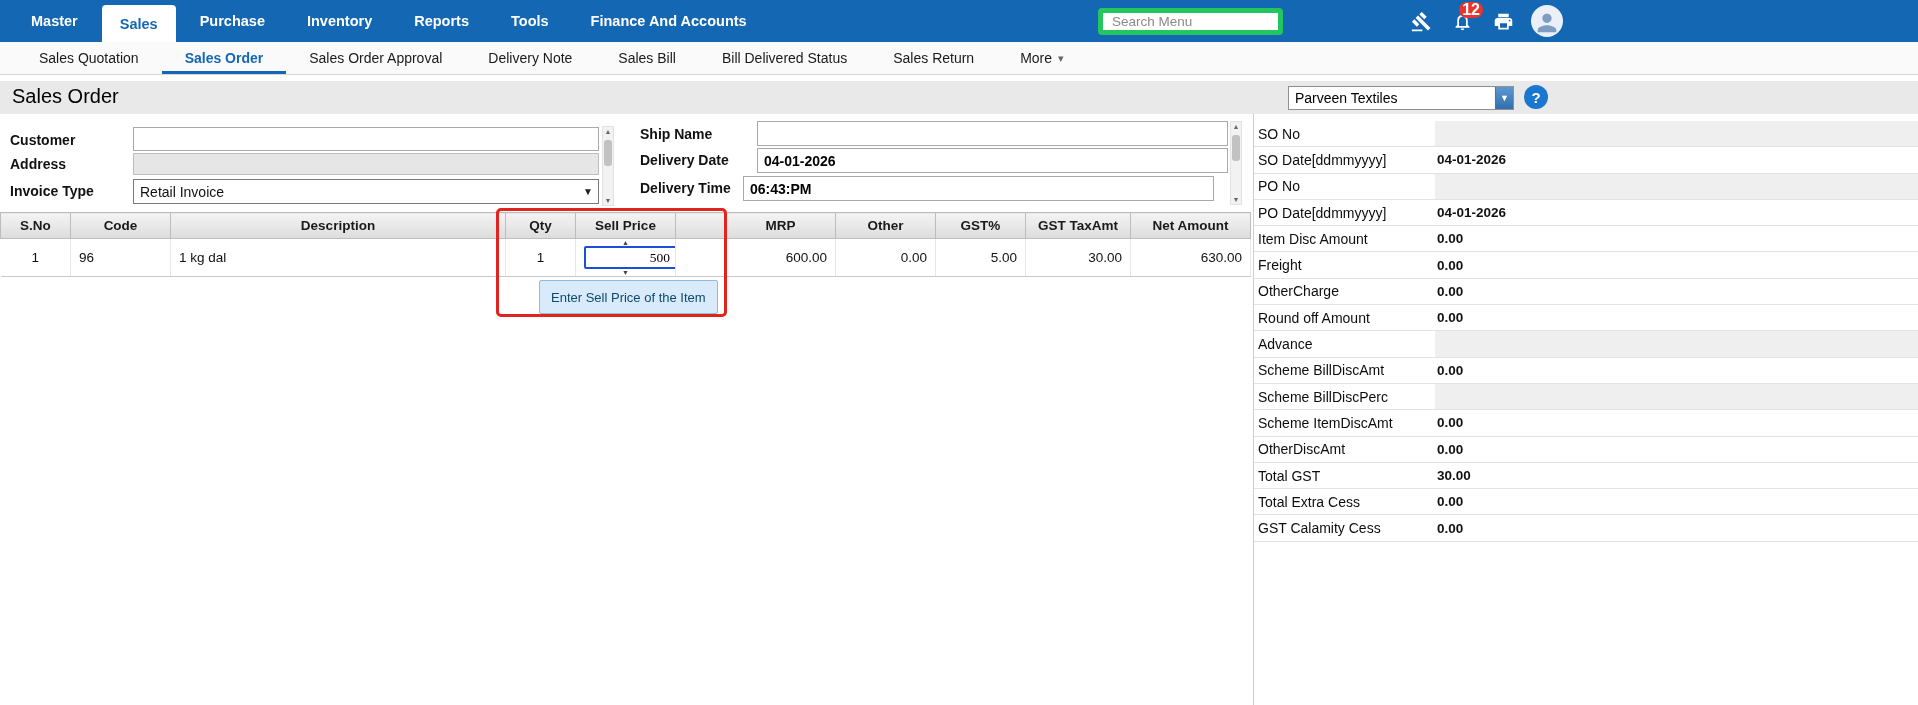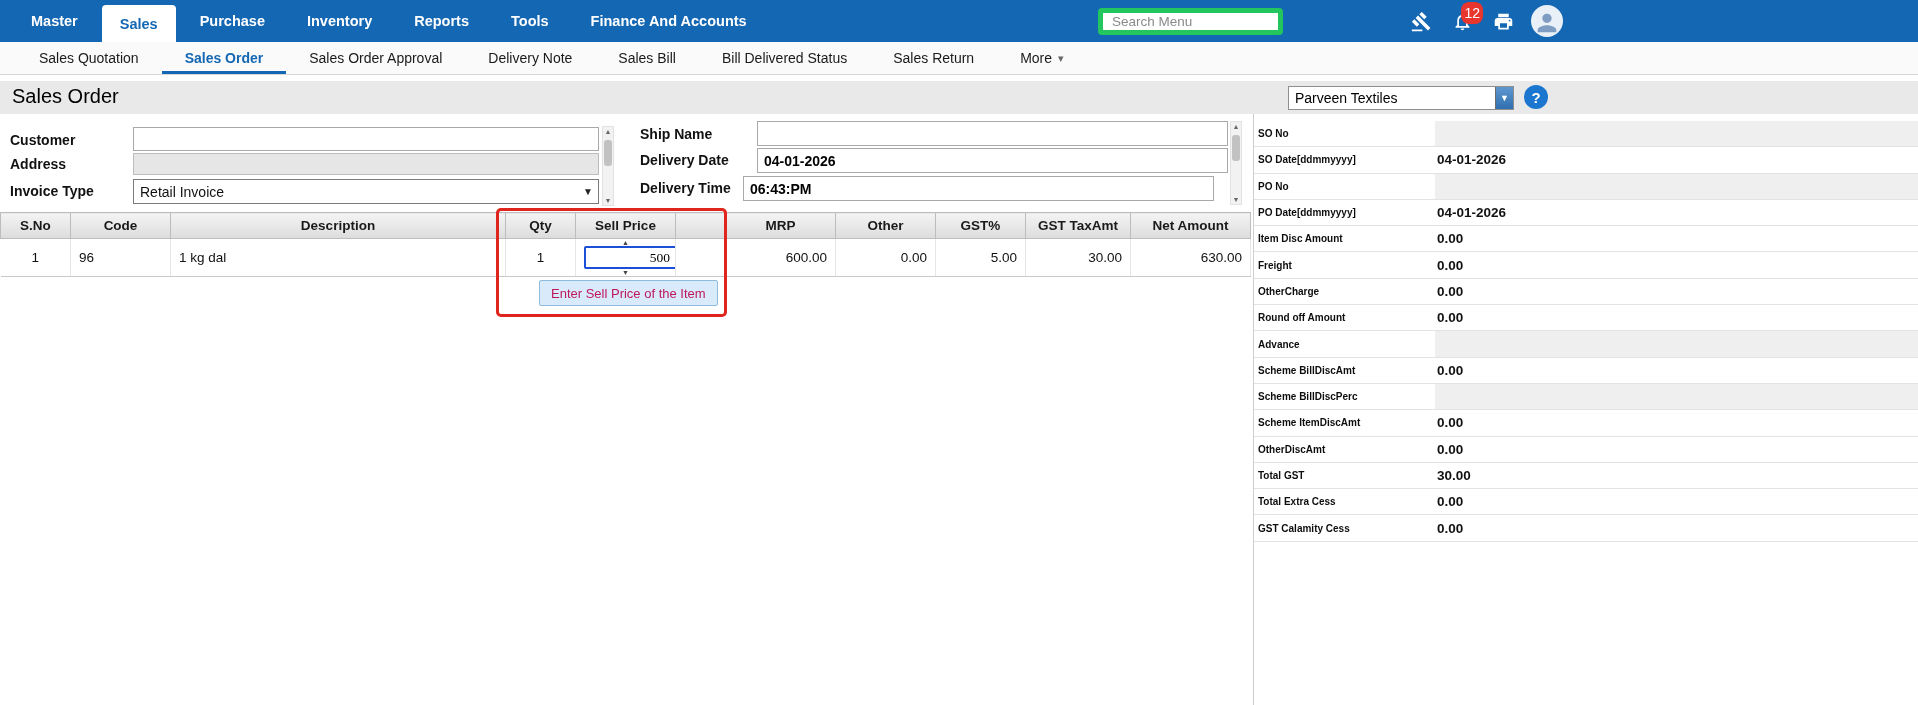"12" .badge { font-size: 14px -> 16px; font-weight: 400 -> 700; height: 22px -> 16px }
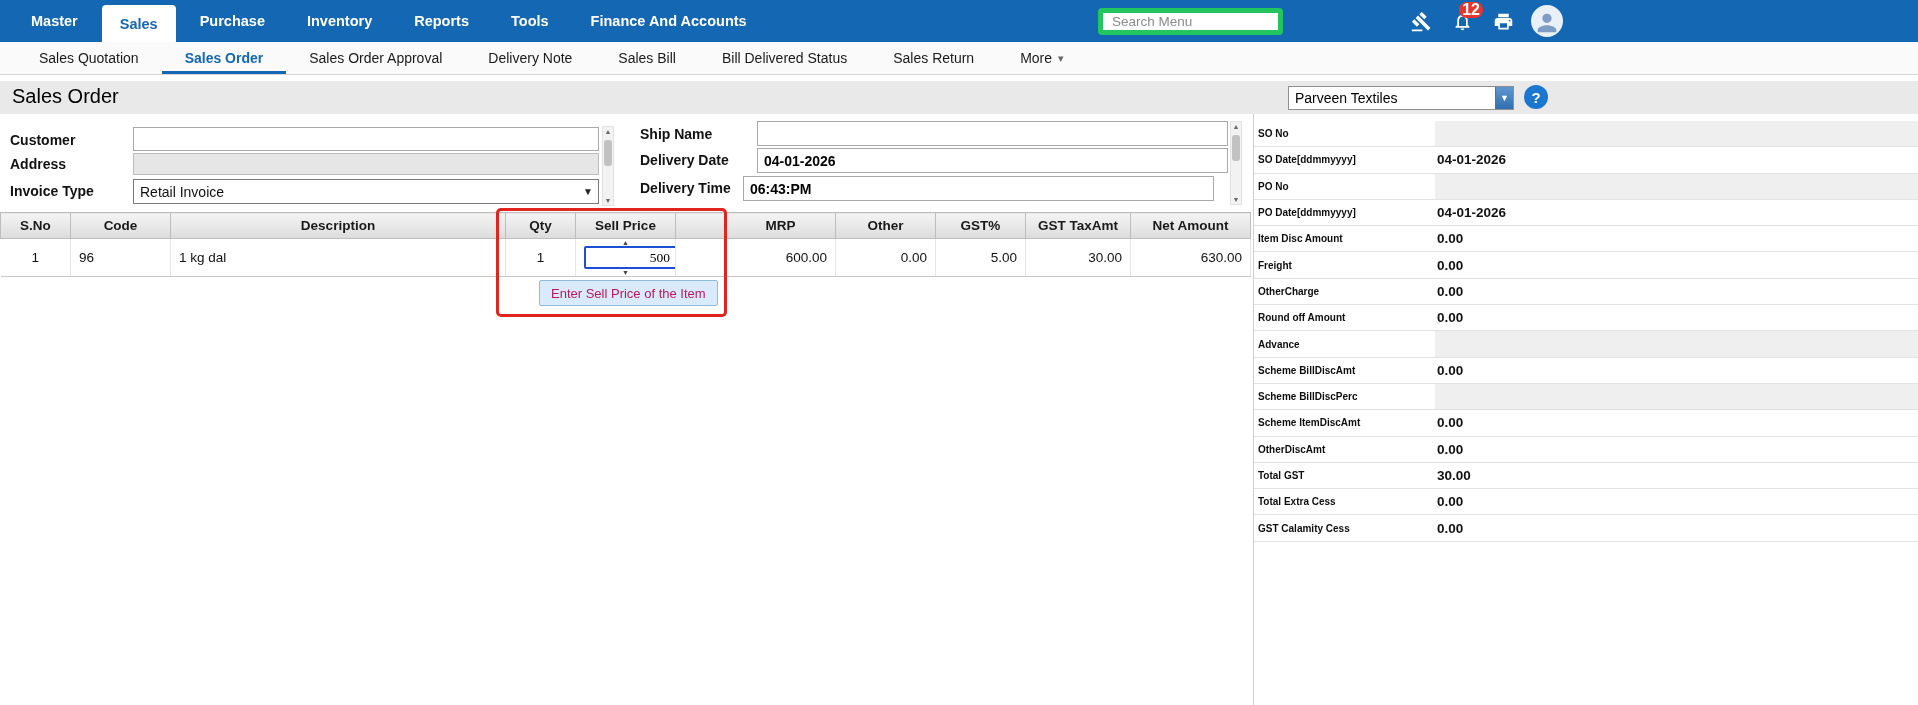"SO No" .summary-label { font-size: 10px -> 14px; font-weight: 700 -> 400 }
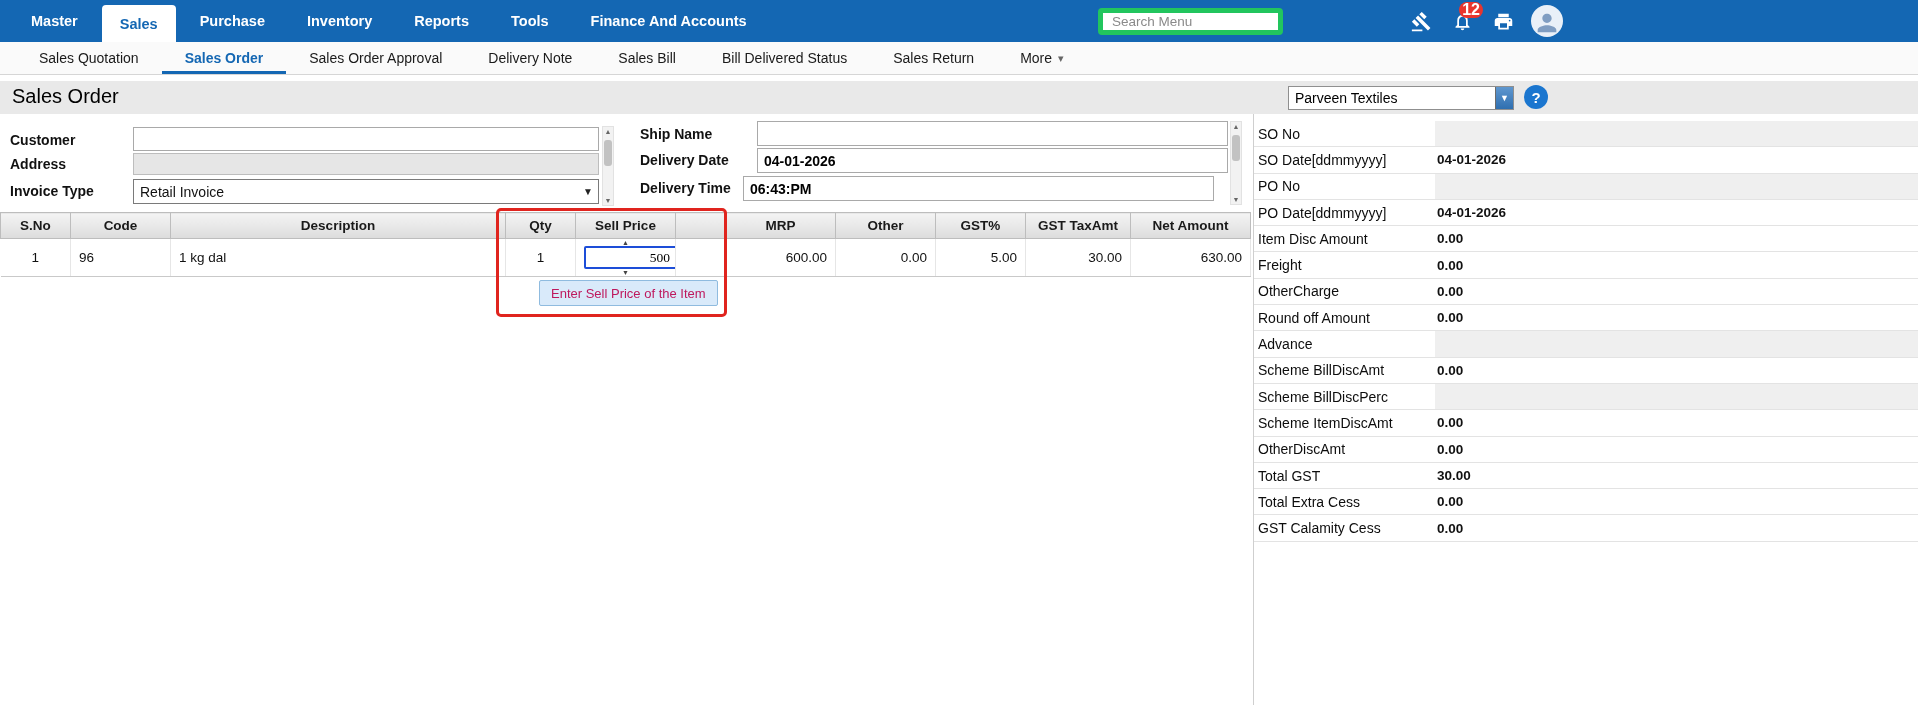"Enter Sell Price of the" .hint-tip { color: #be185d -> #0c4a6e; height: 26px -> 34px }
